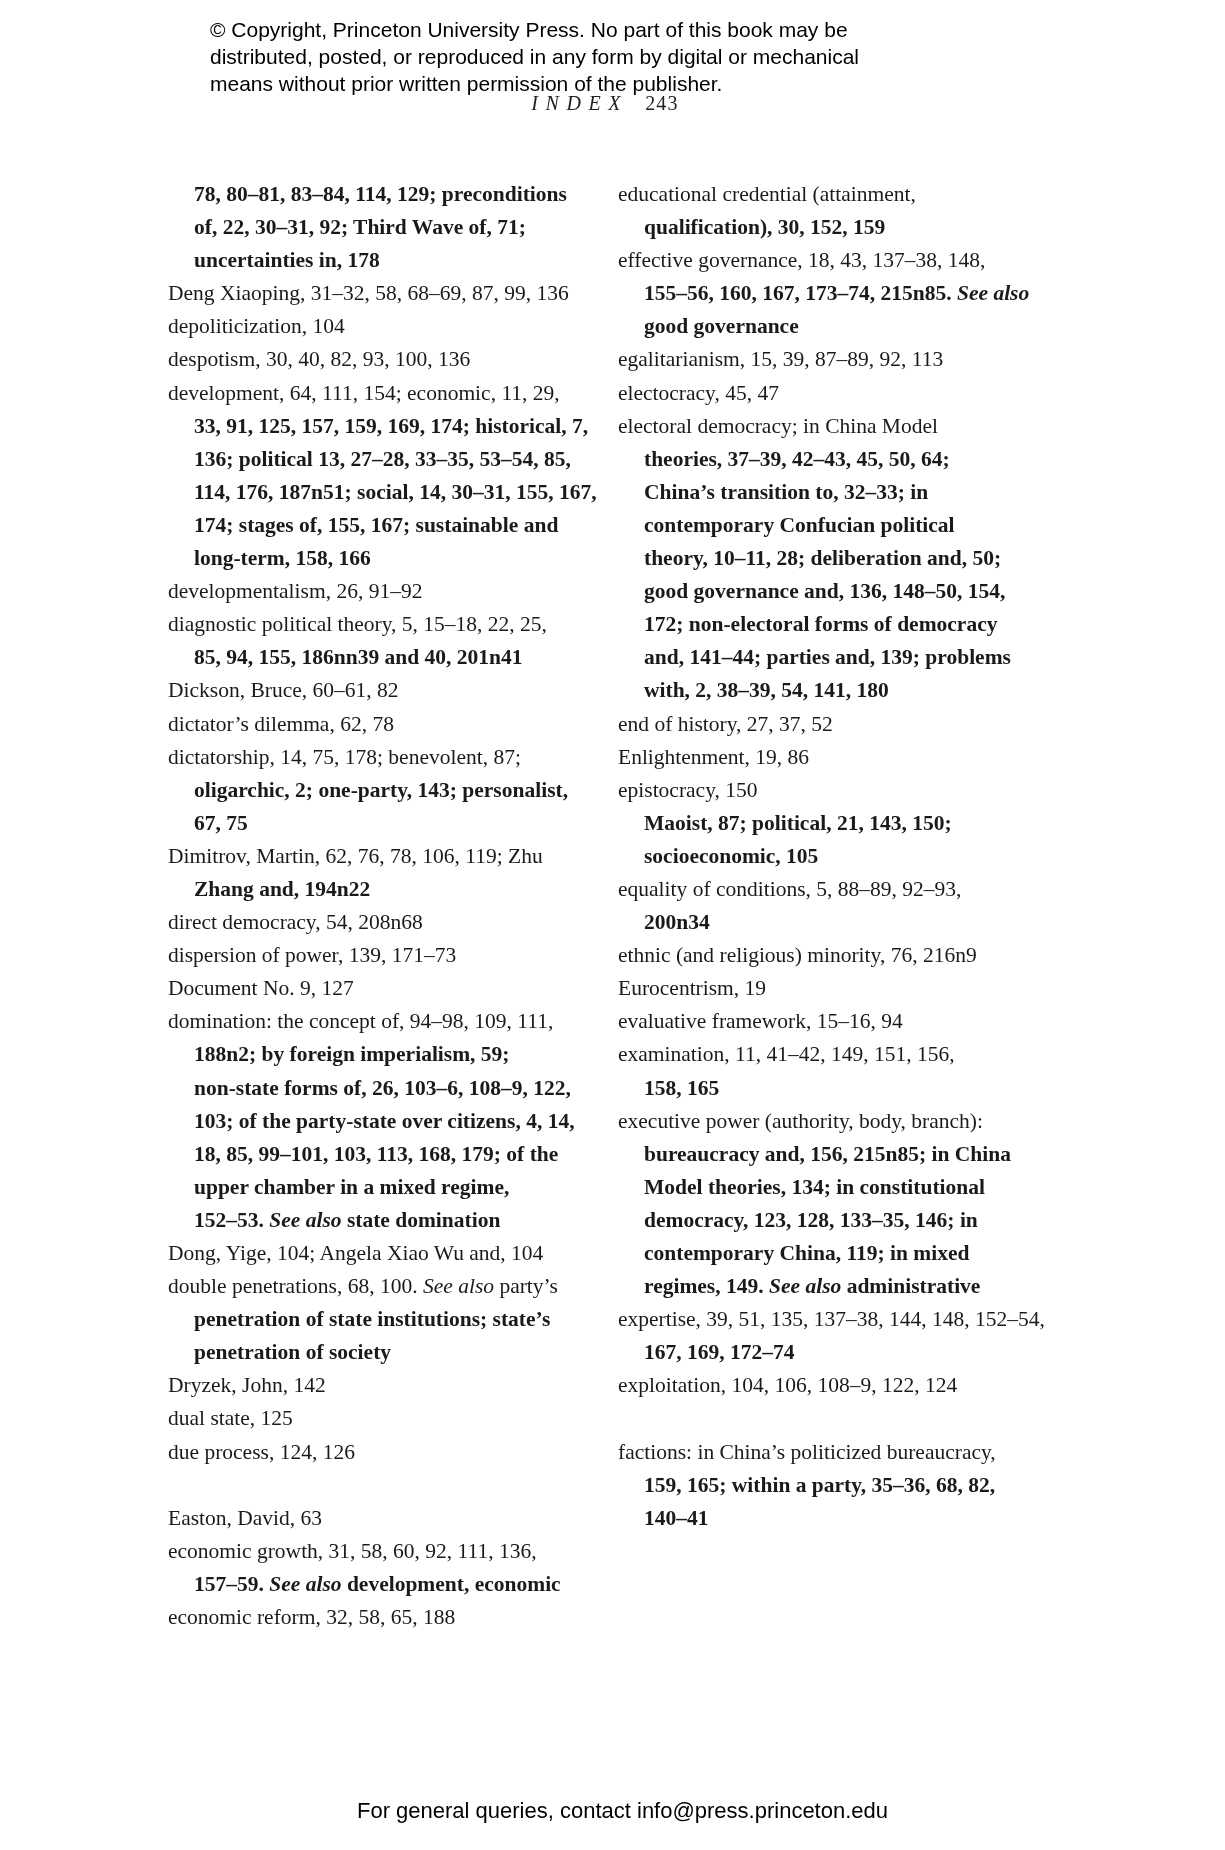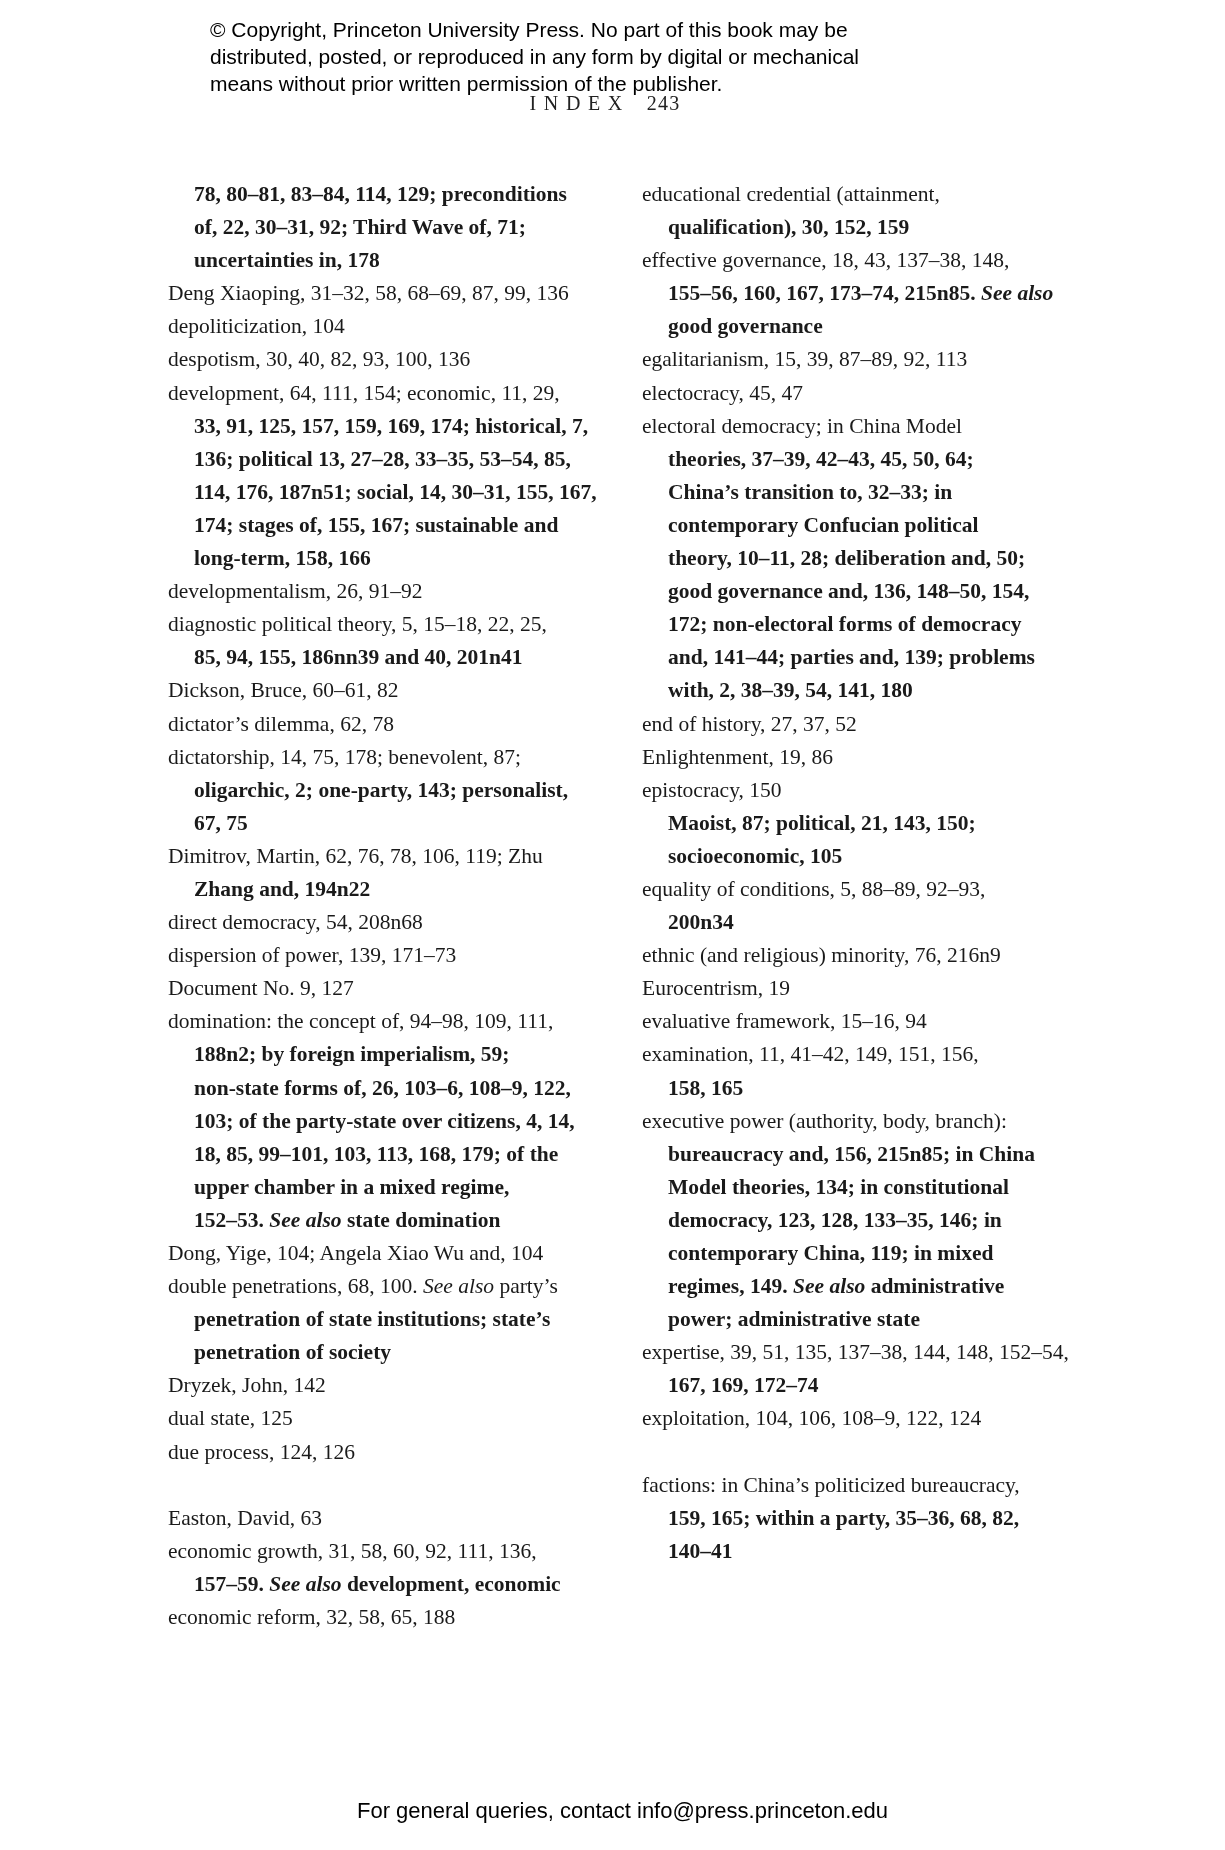"INDEX" .running-head .index-title { font-style: none -> italic }
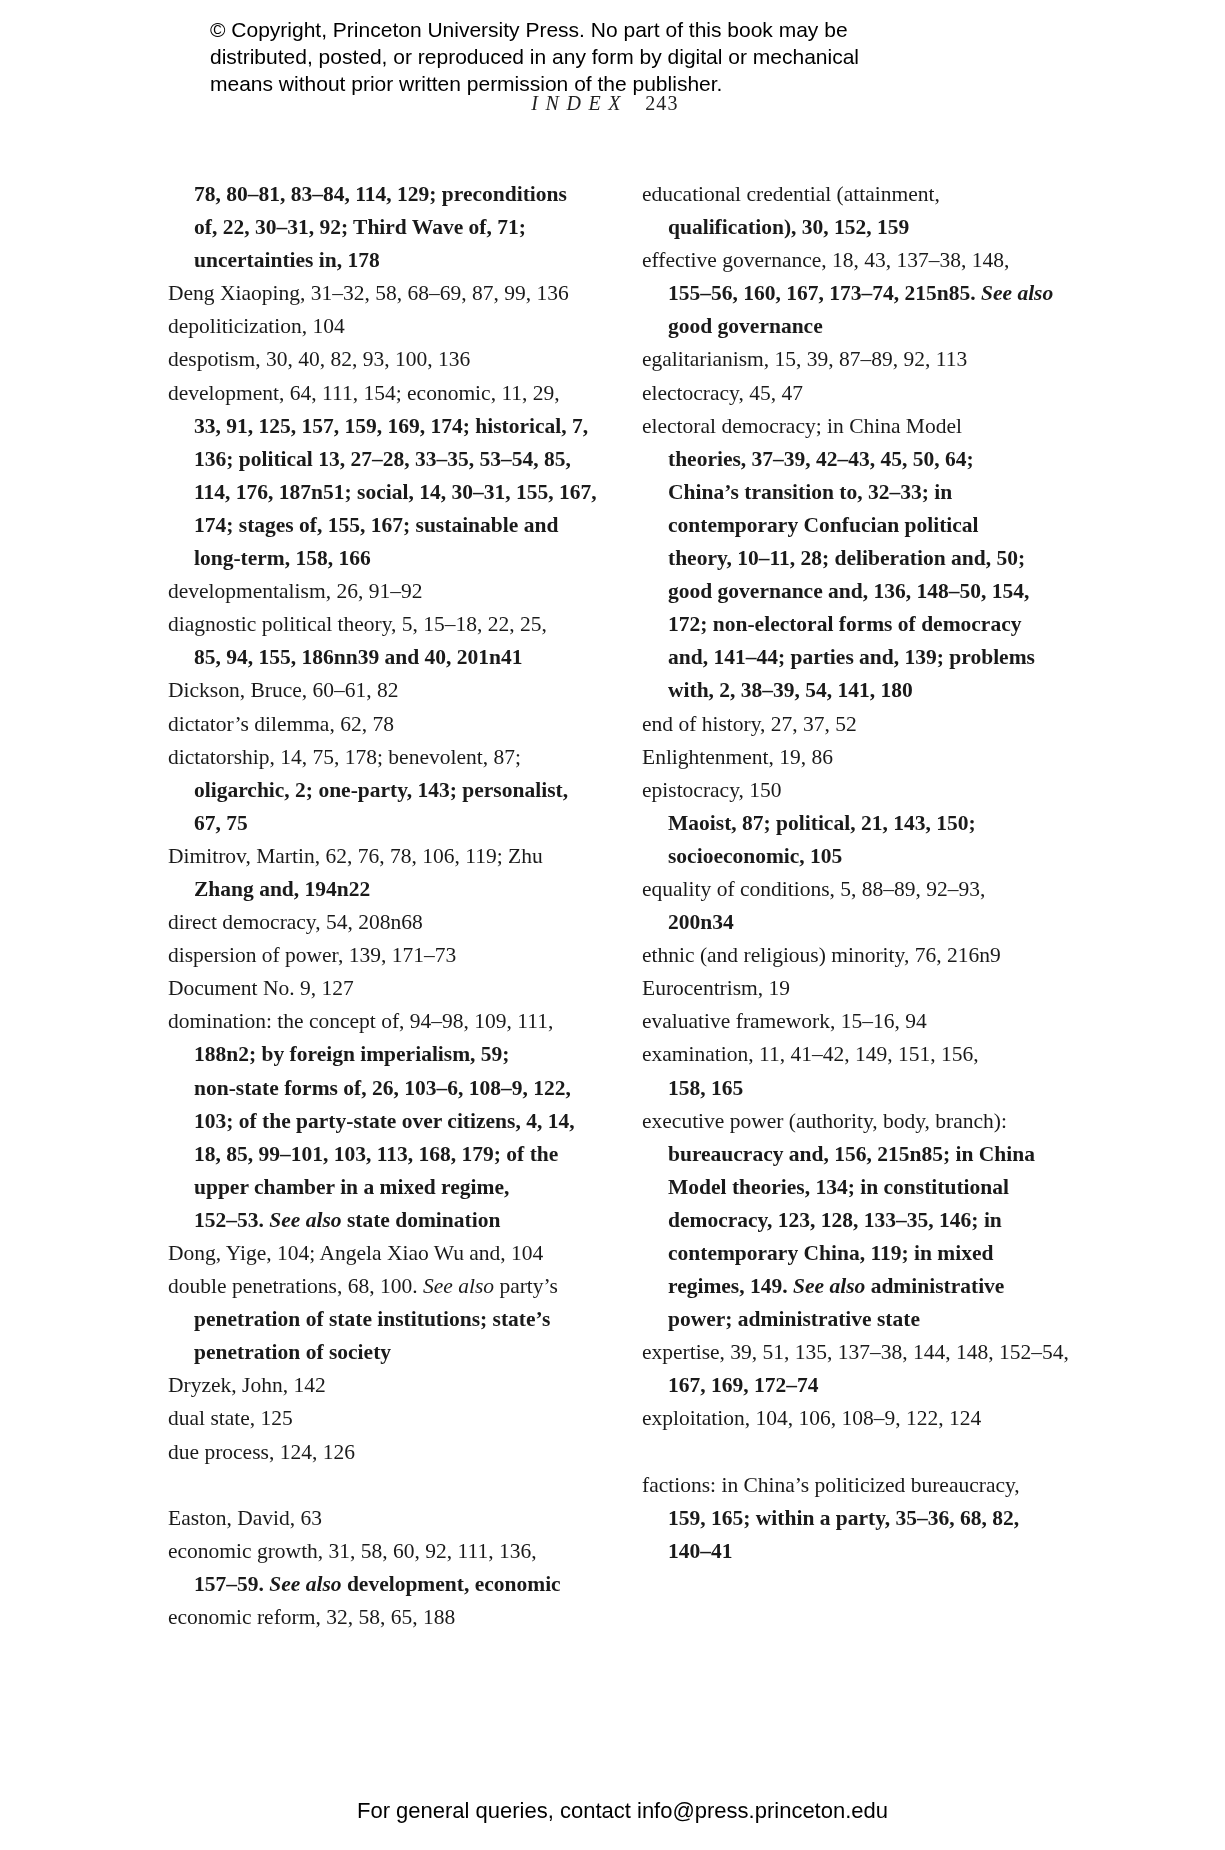"educational credential (attainment," .index-column.right { left: 642px -> 618px }
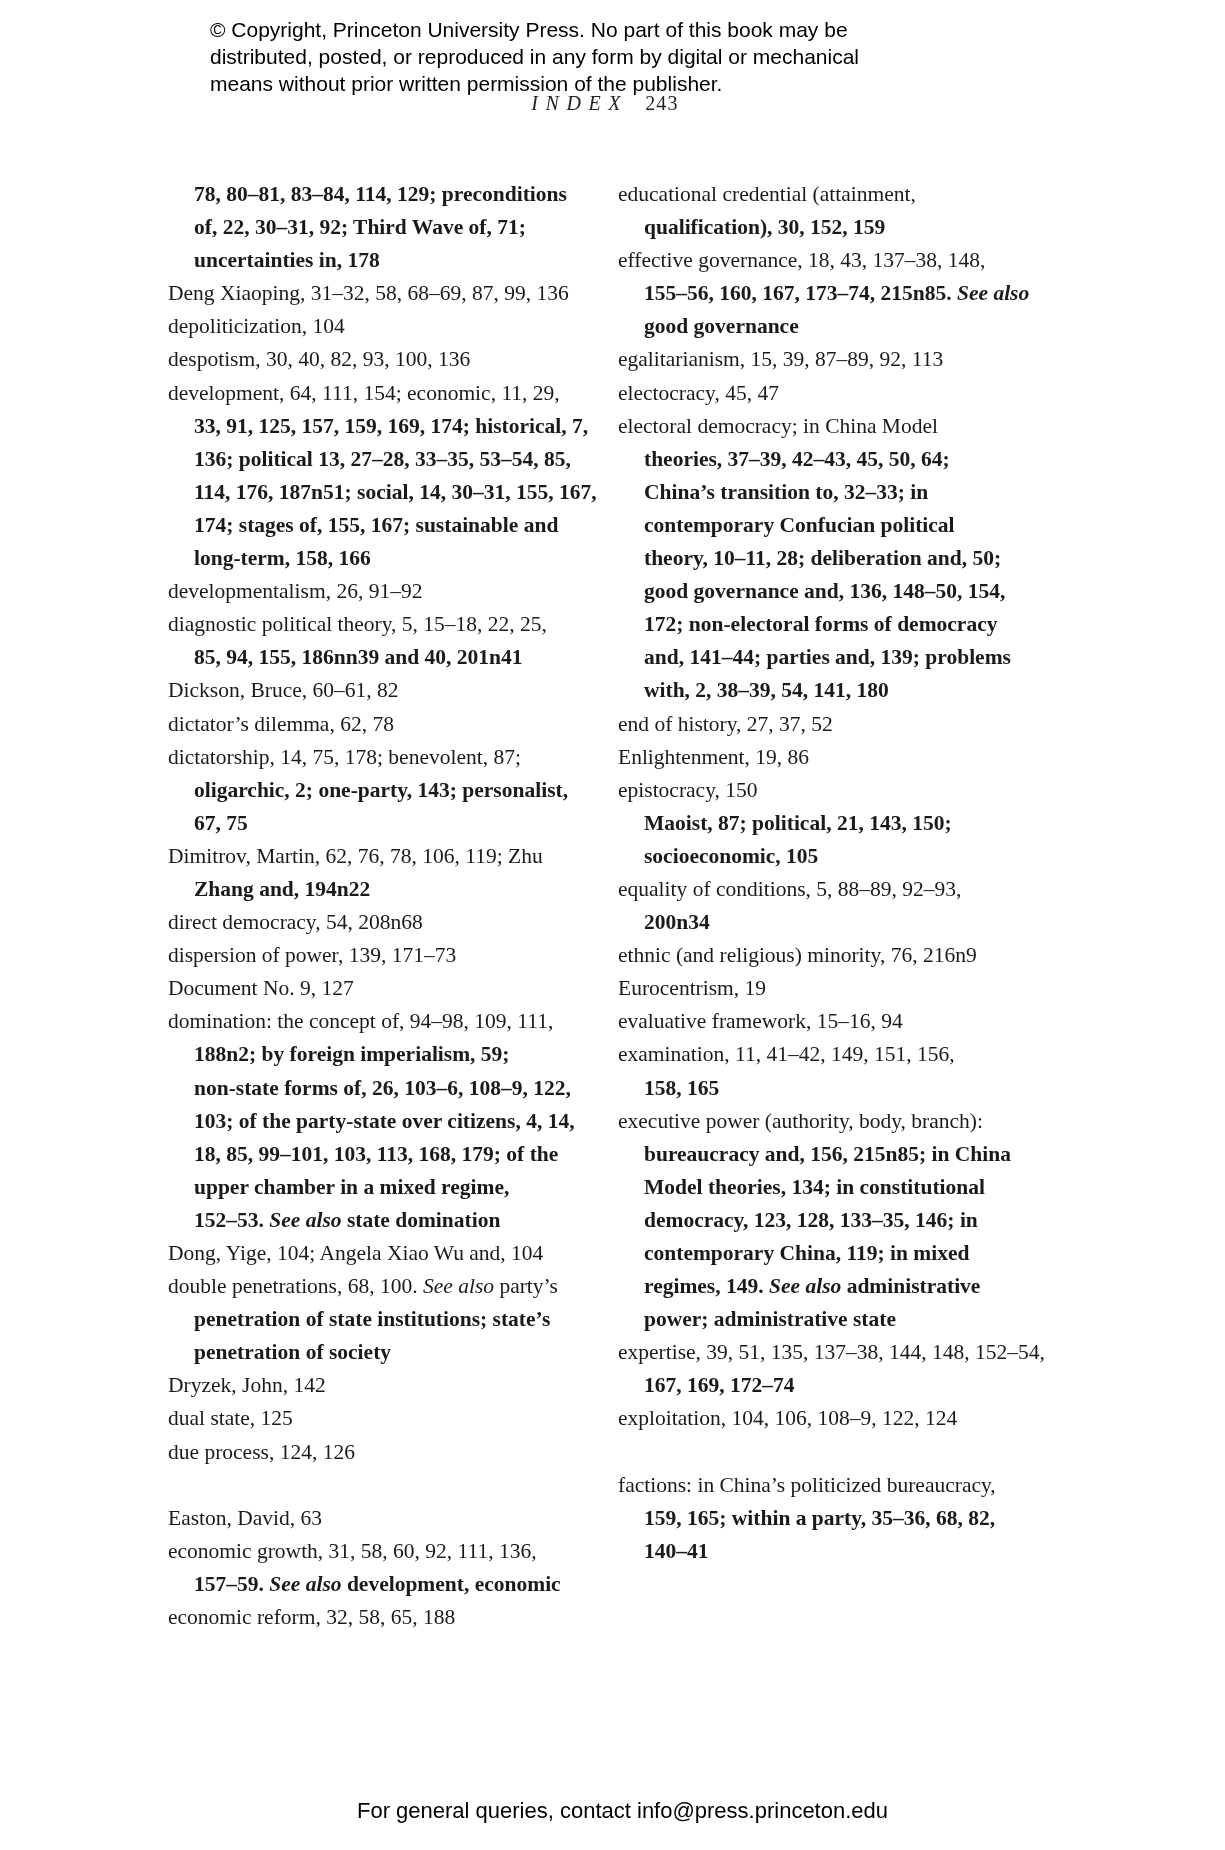"power; administrative state" div.index-line { html: <div><span>power; administrative state</span></div> -> none }
